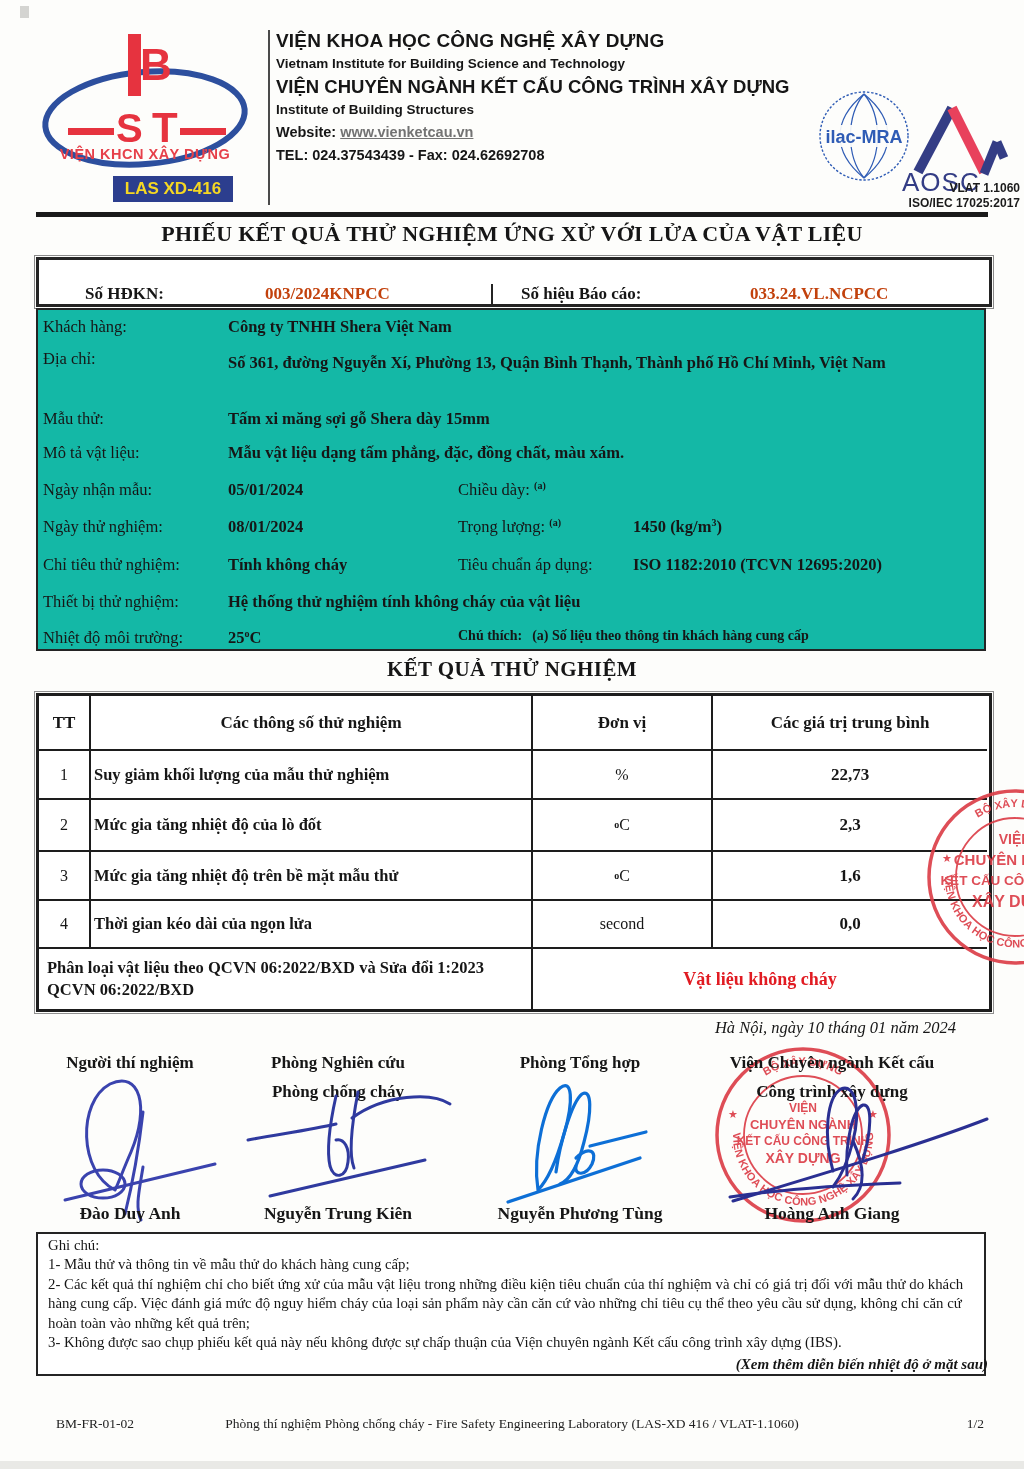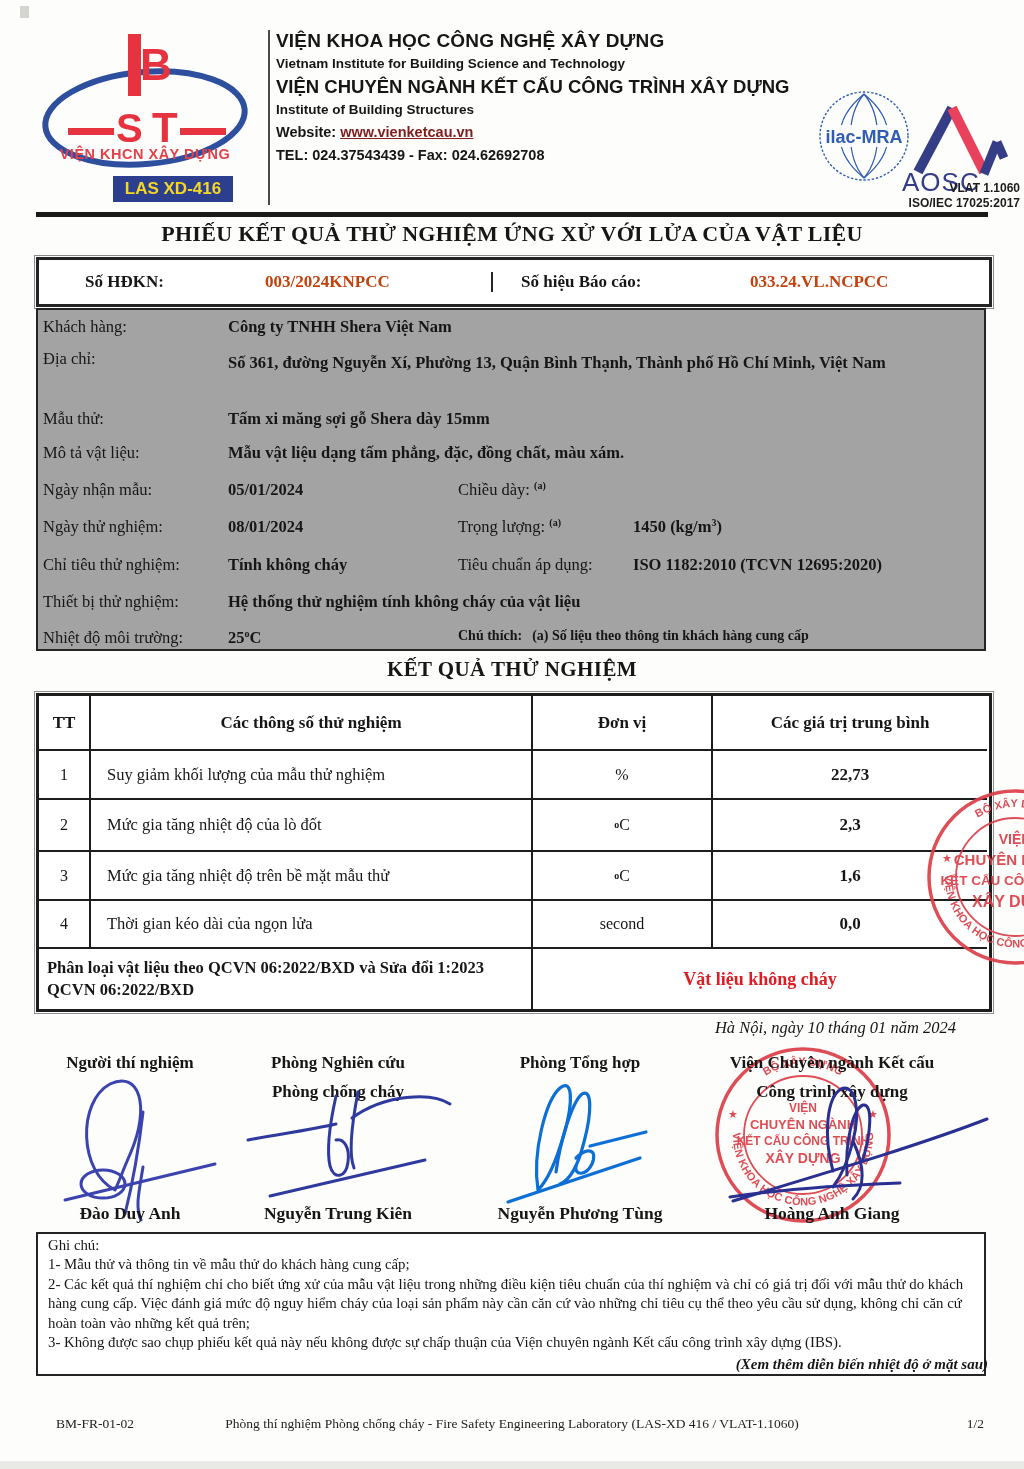"www.vienketcau.vn" .weblink { color: #7f1d1d -> #737373 }
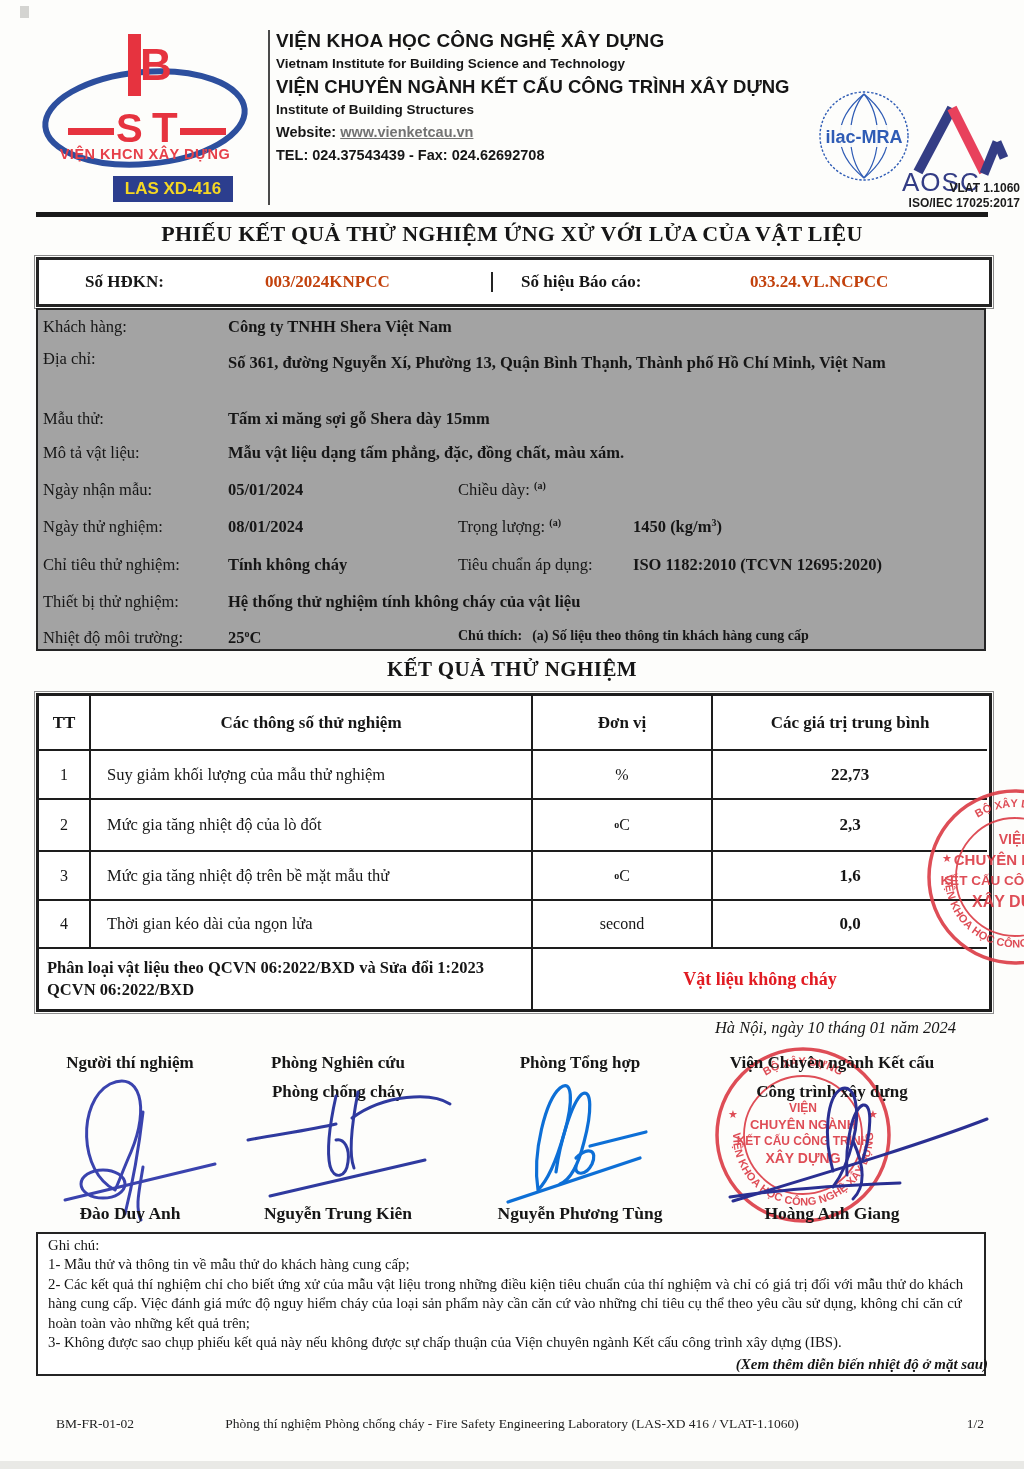"Số HĐKN:" .id-table { align-items: center -> flex-end }
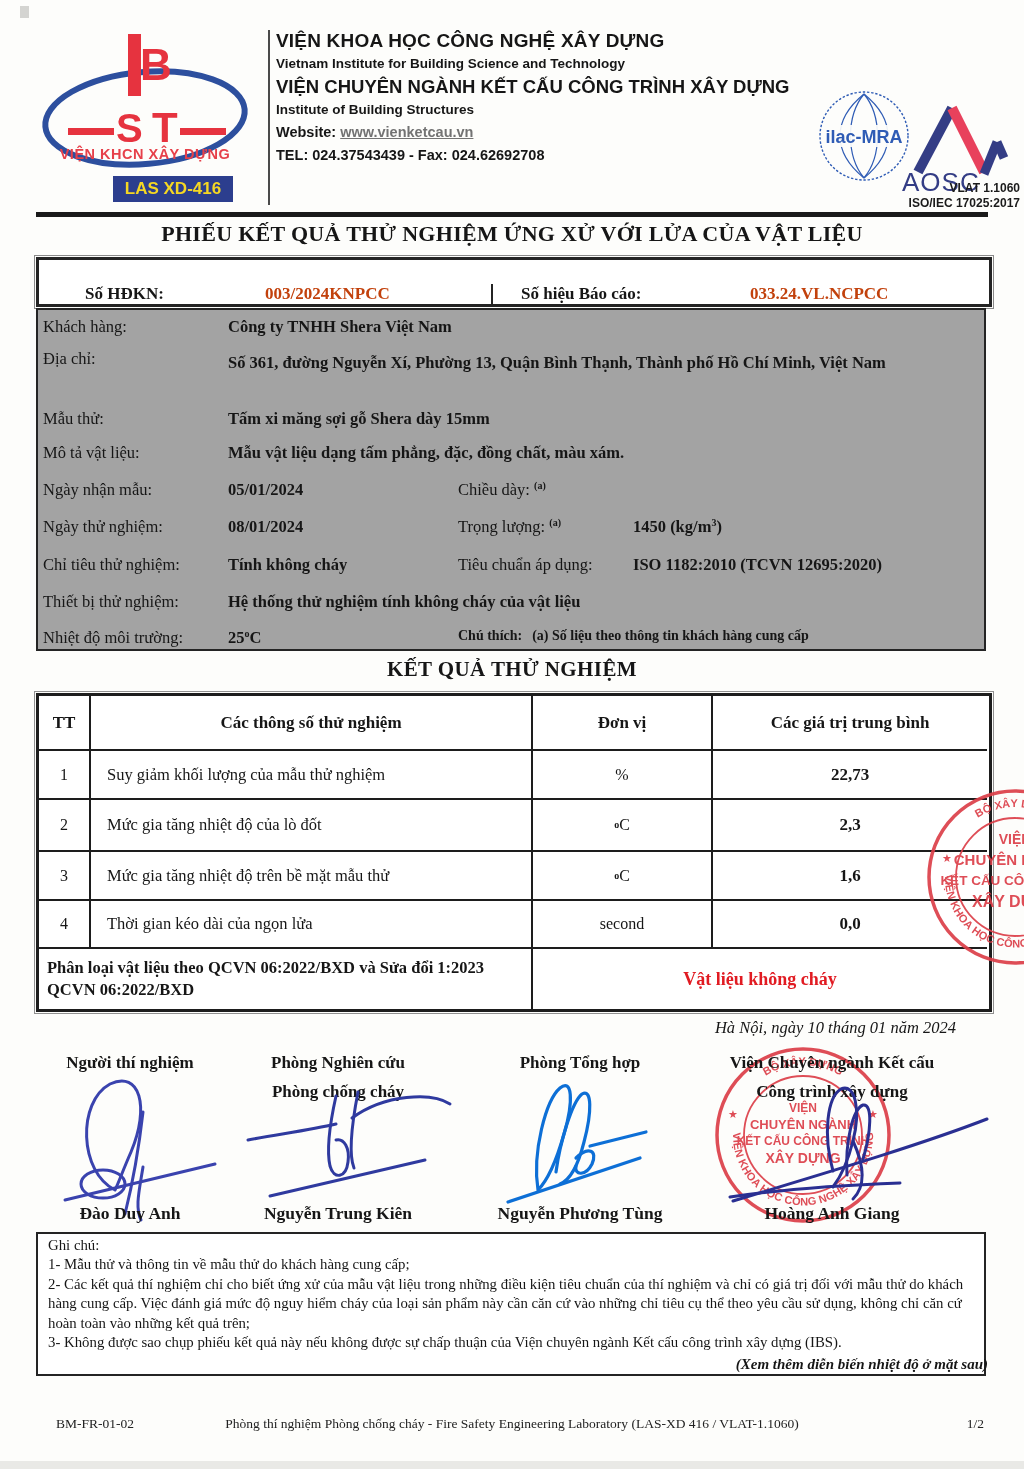"Khách hàng:" .info-box { background: #a3a3a3 -> #14b8a6 }
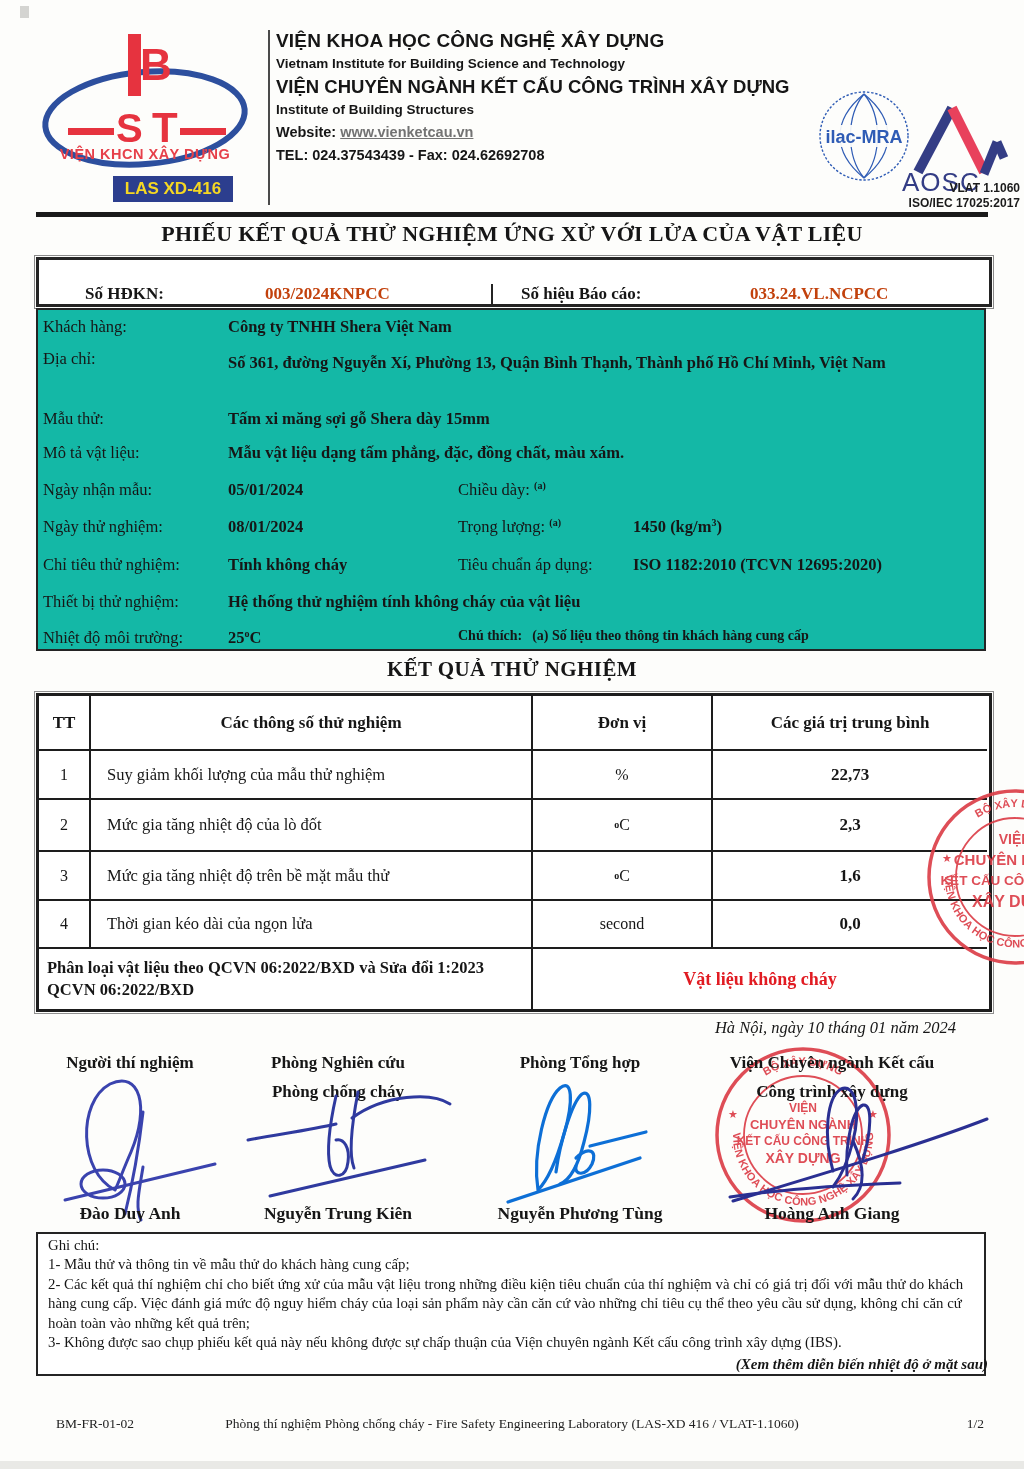"Suy giảm khối lượng của" .rc.param { font-weight: normal -> bold; padding-left: 16px -> 3px }
